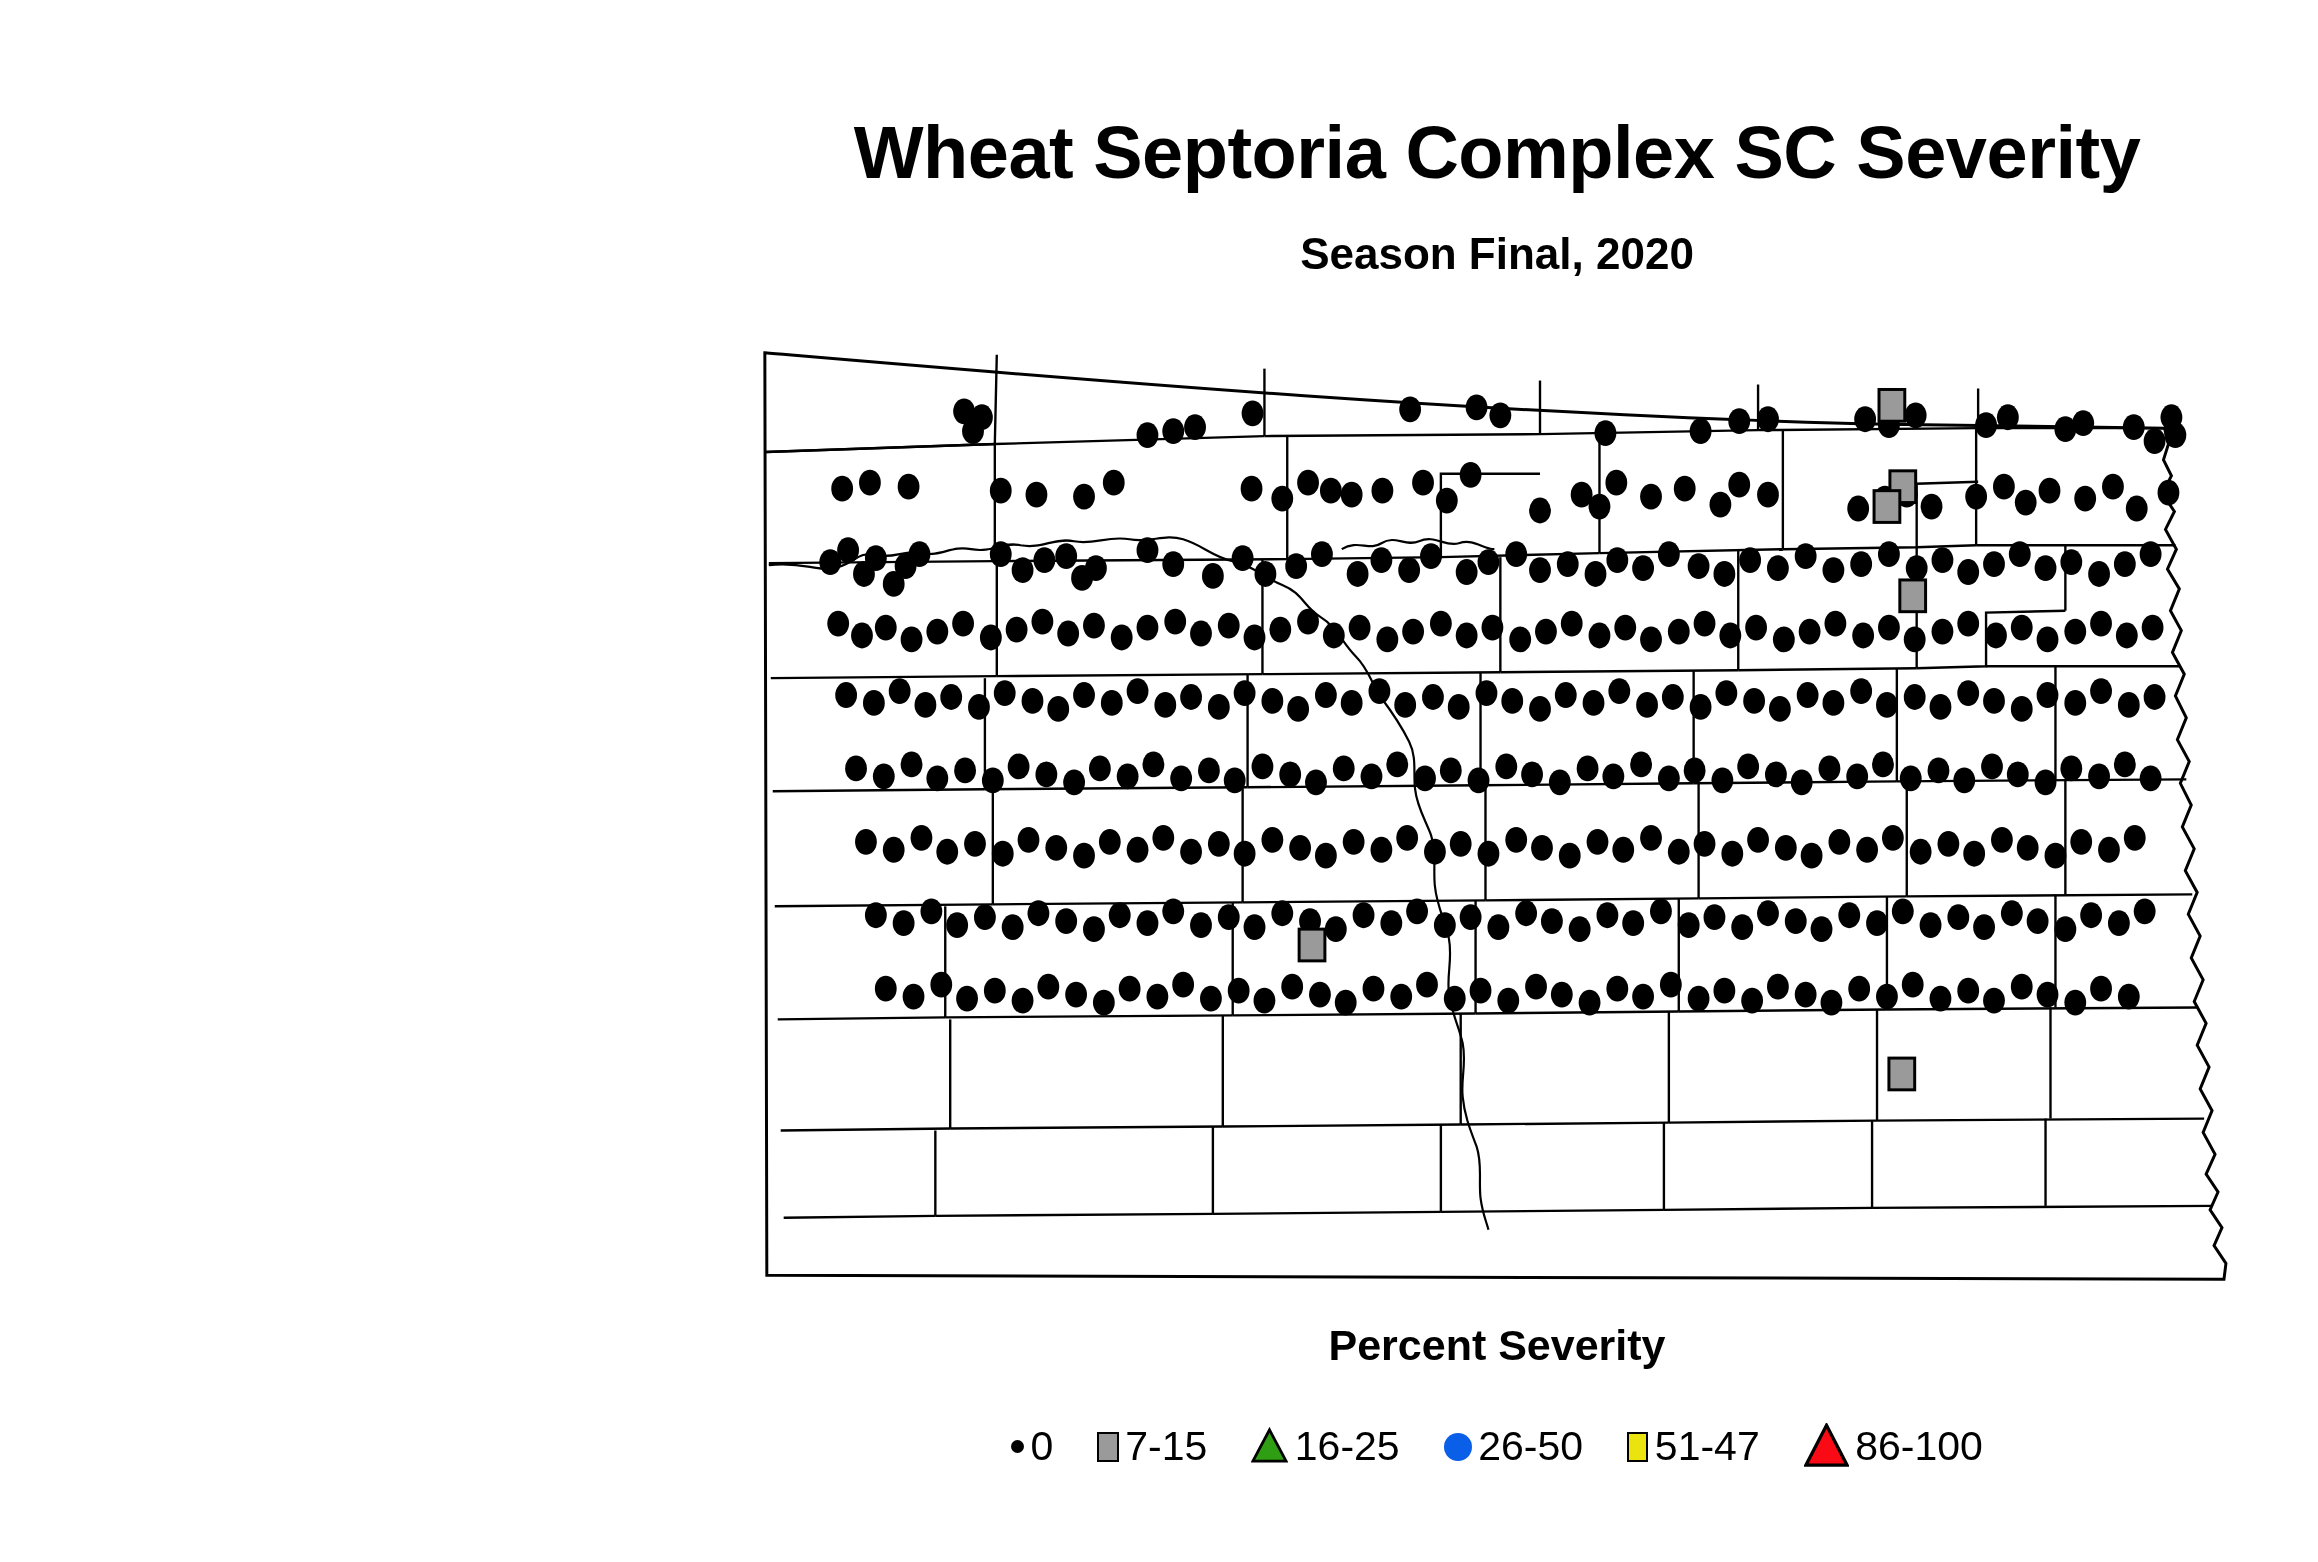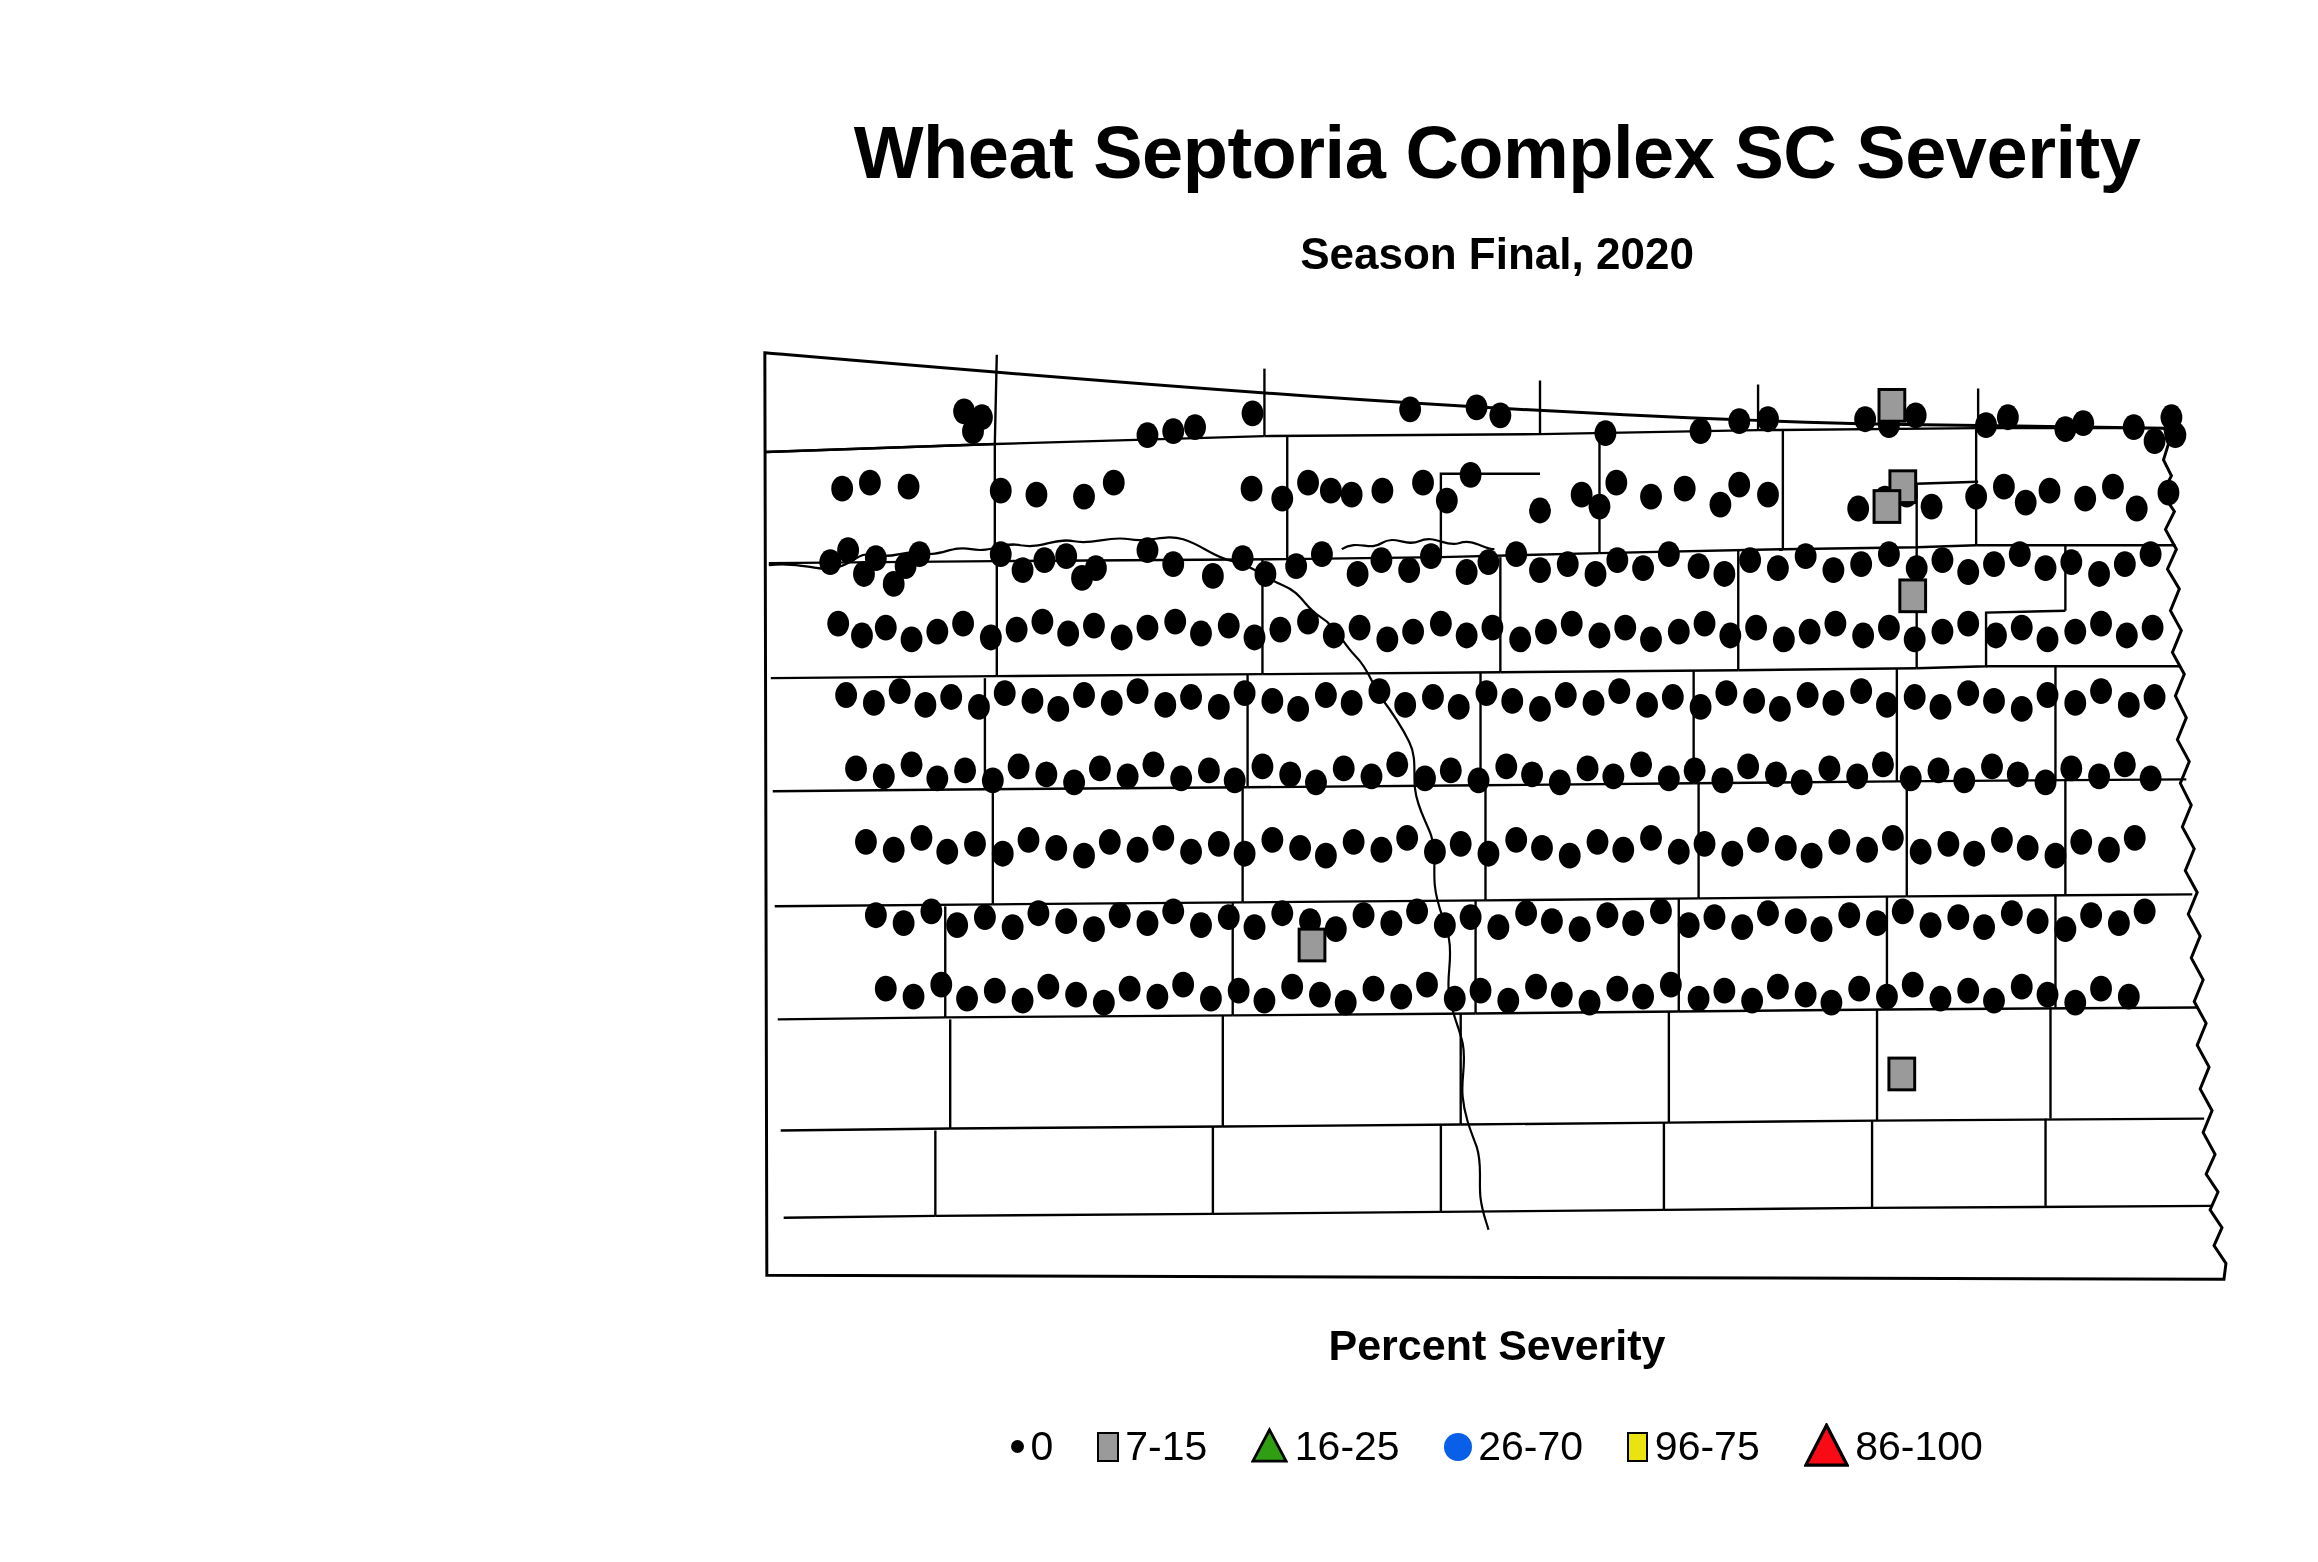"26-70" span.legend-label { text: 26-70 -> 26-50 }
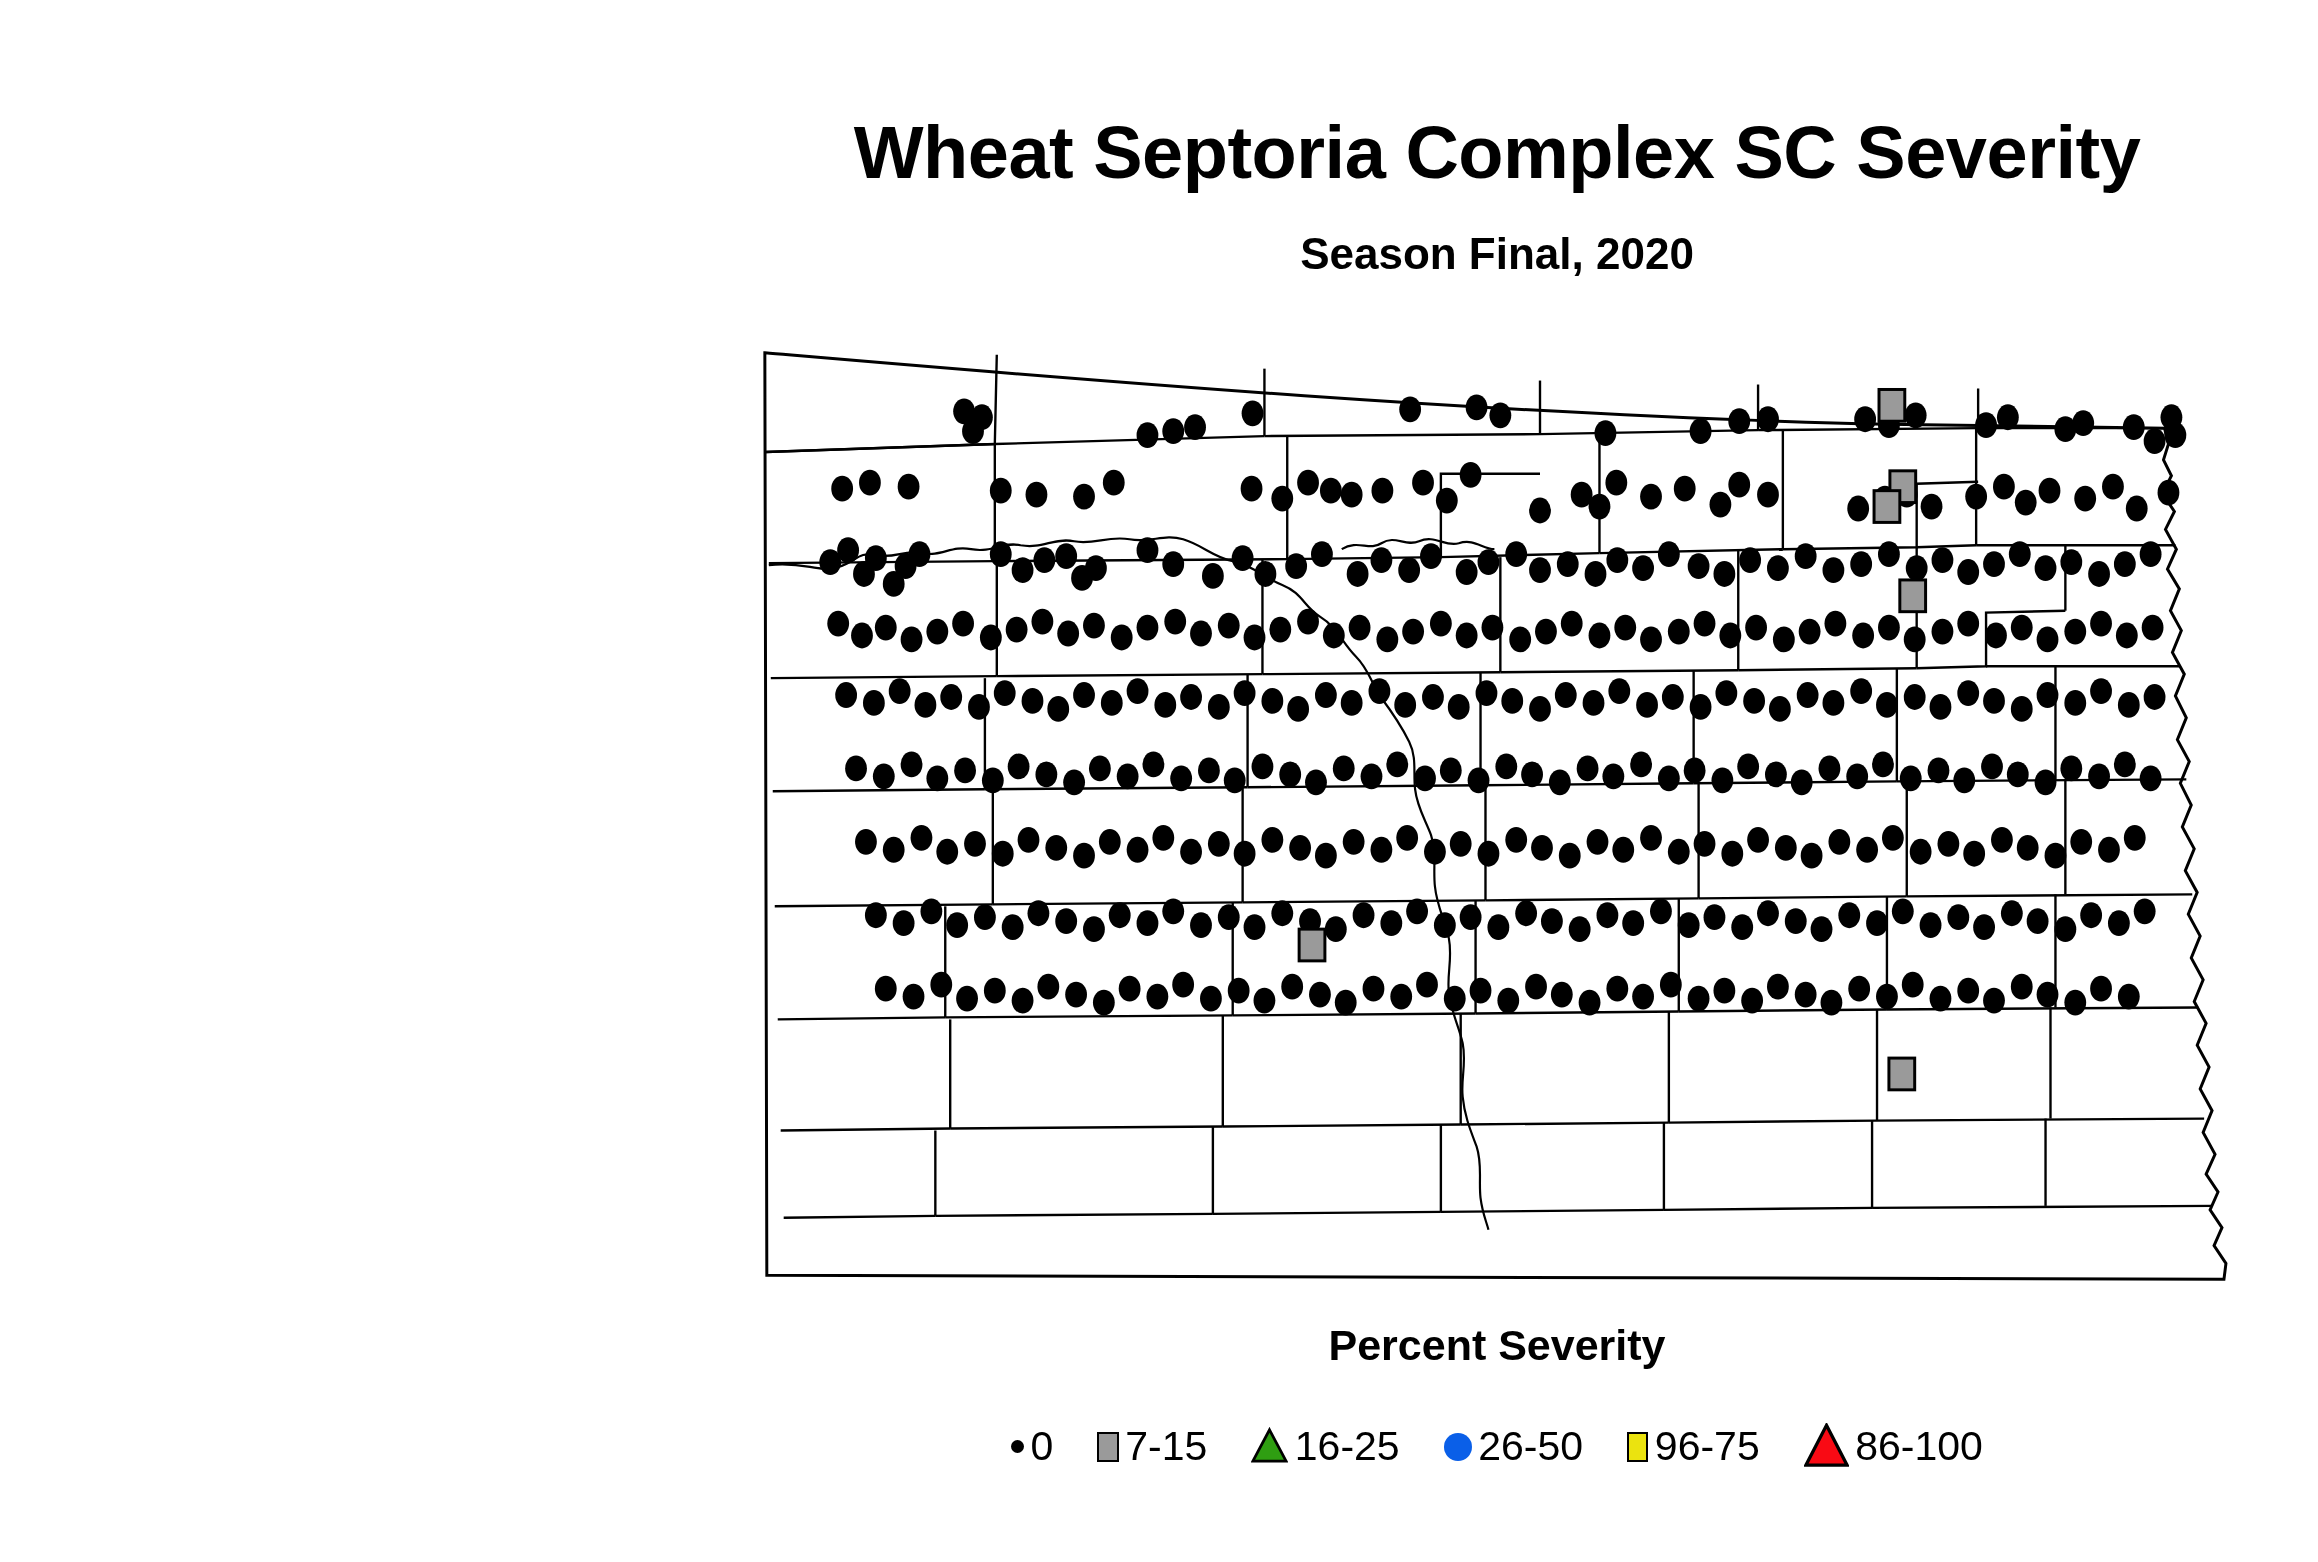"96-75" span.legend-label { text: 96-75 -> 51-47 }
